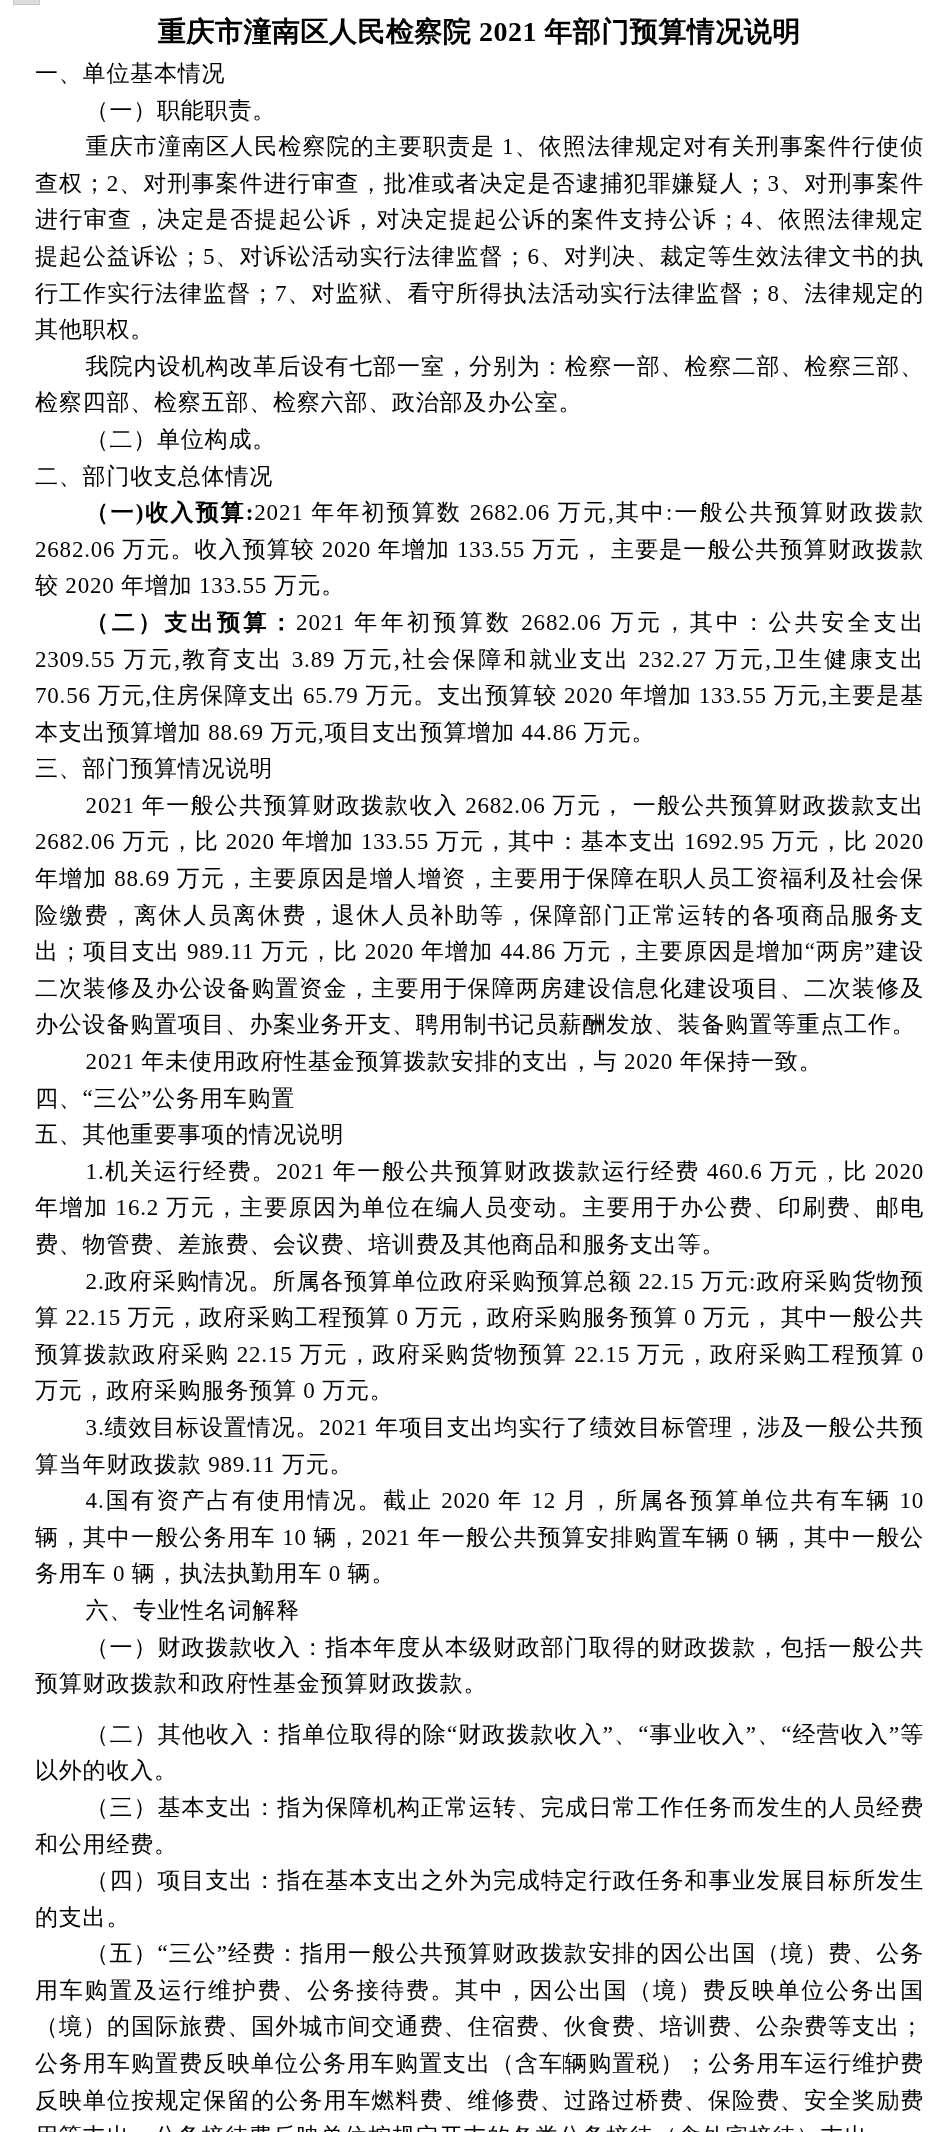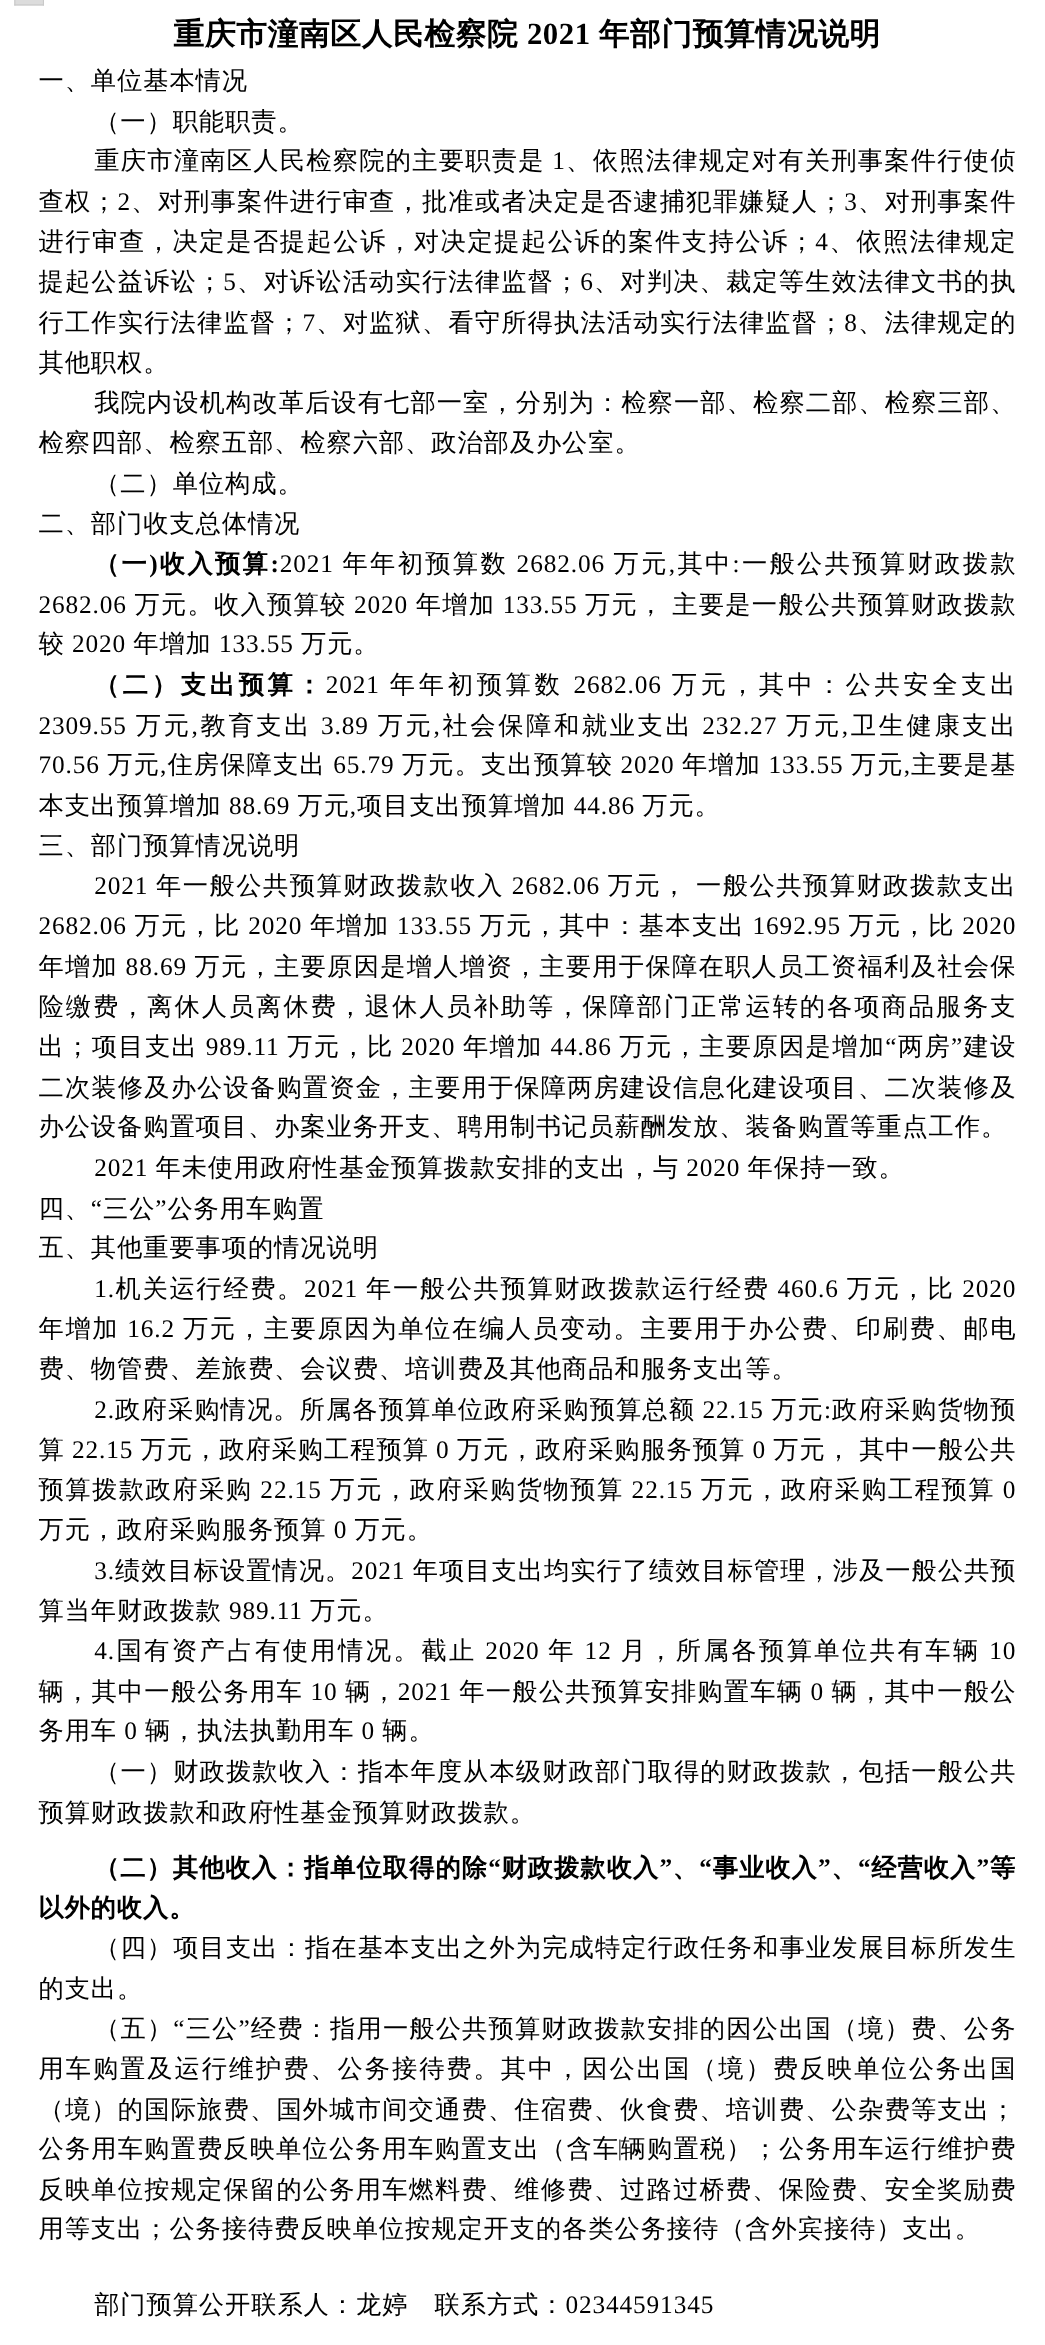"六、专业性名词解释" p.heading { html: none -> <p><span>六、专业性名词解释</span></p> }
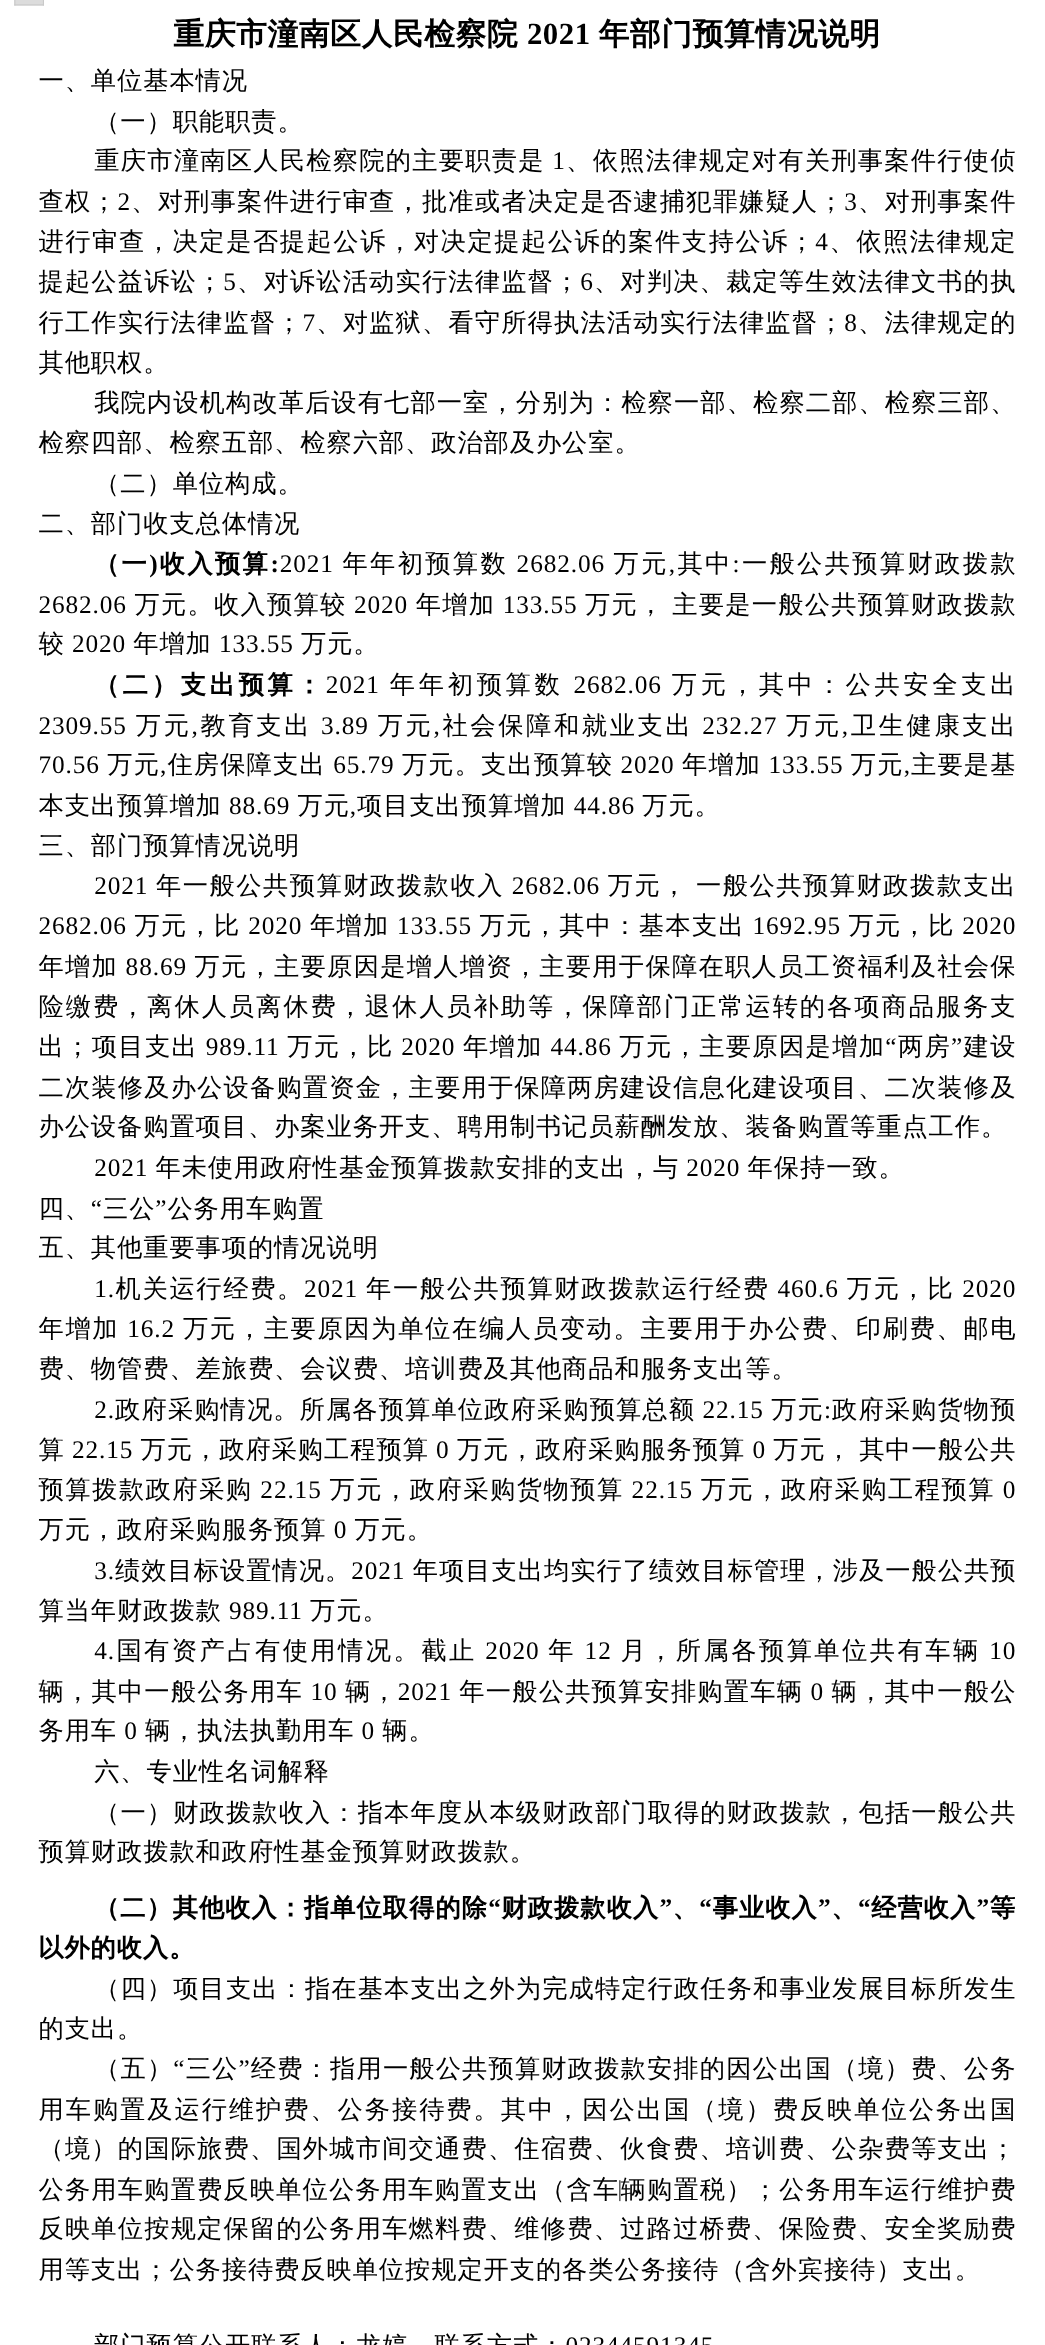"（二）其他收入：指单位取得的除“财政拨款收入”、“事业收入”、“经营收入”等以外" .doc-body p.spaced { font-weight: bold -> none }
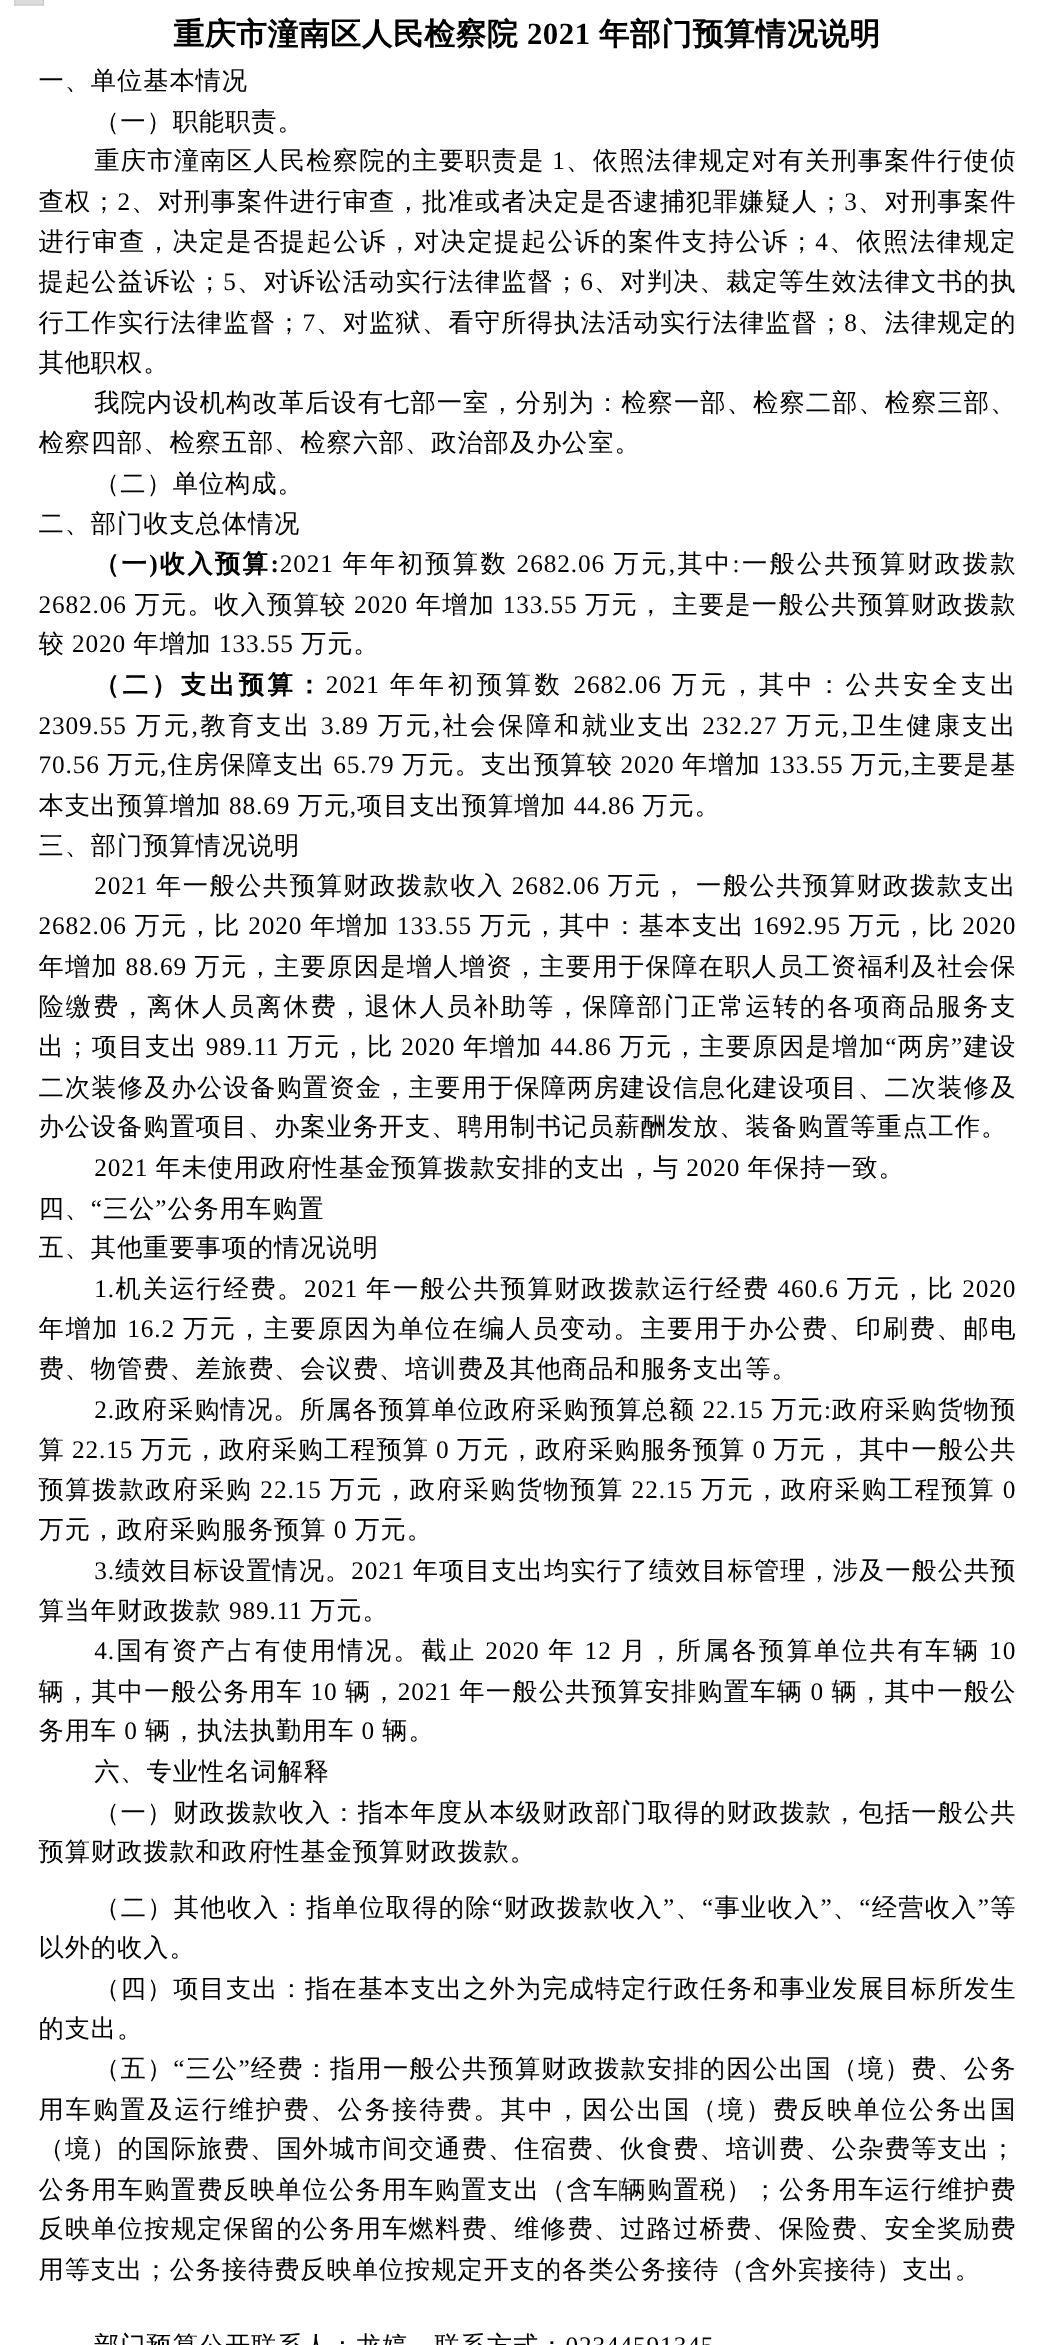"（三）基本支出：指为保障机构正常运转、完成日常工作任务而发生的人员经费和公用经费" p.para { html: none -> <p><span>（三）基本支出：指为保障机构正常运转、完成日常工作任务而发生的人员经费和公用经费。</span></p> }
